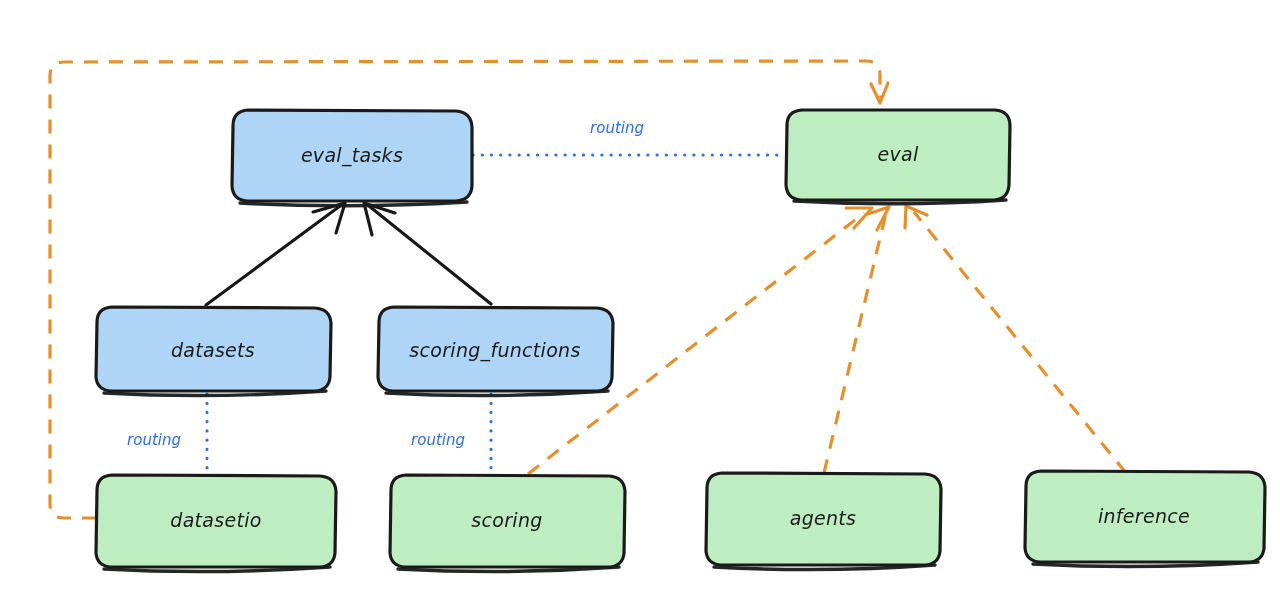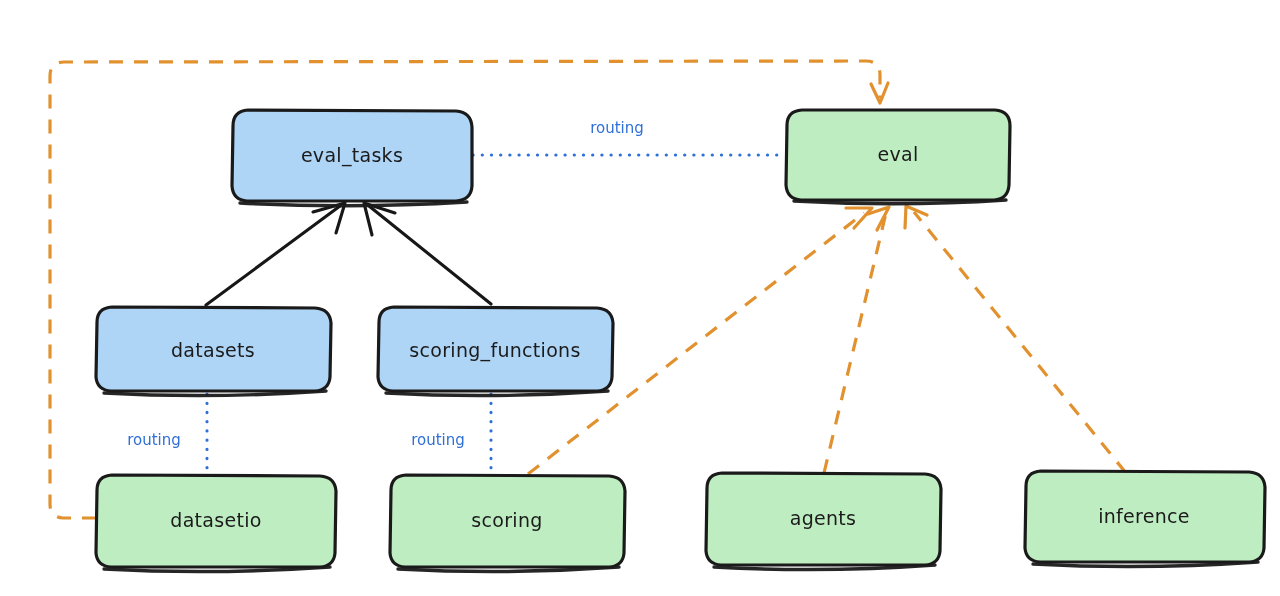"routing" #canvas { font-style: none -> italic }
